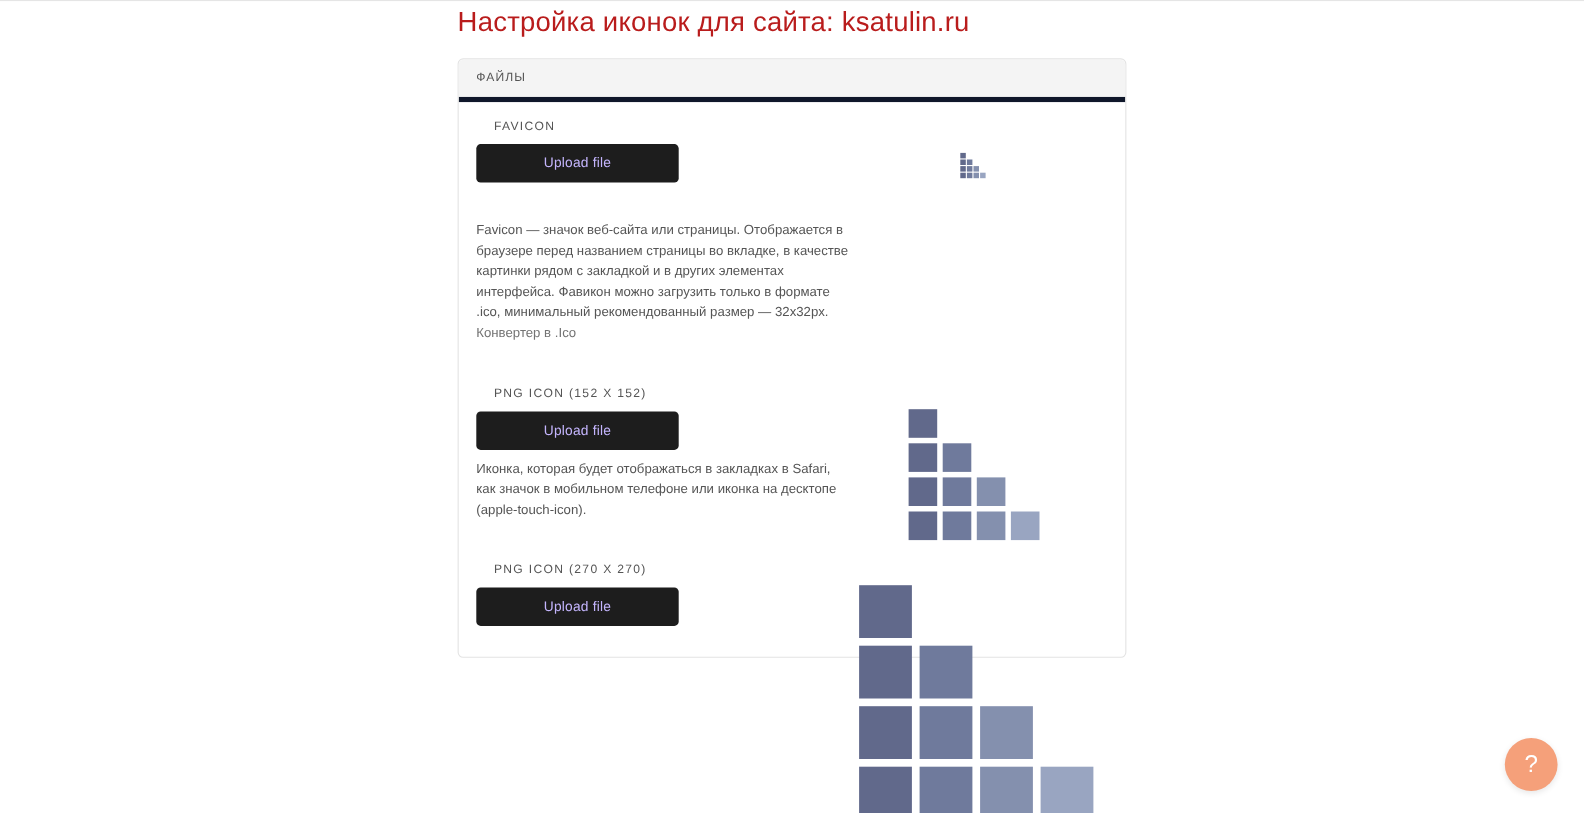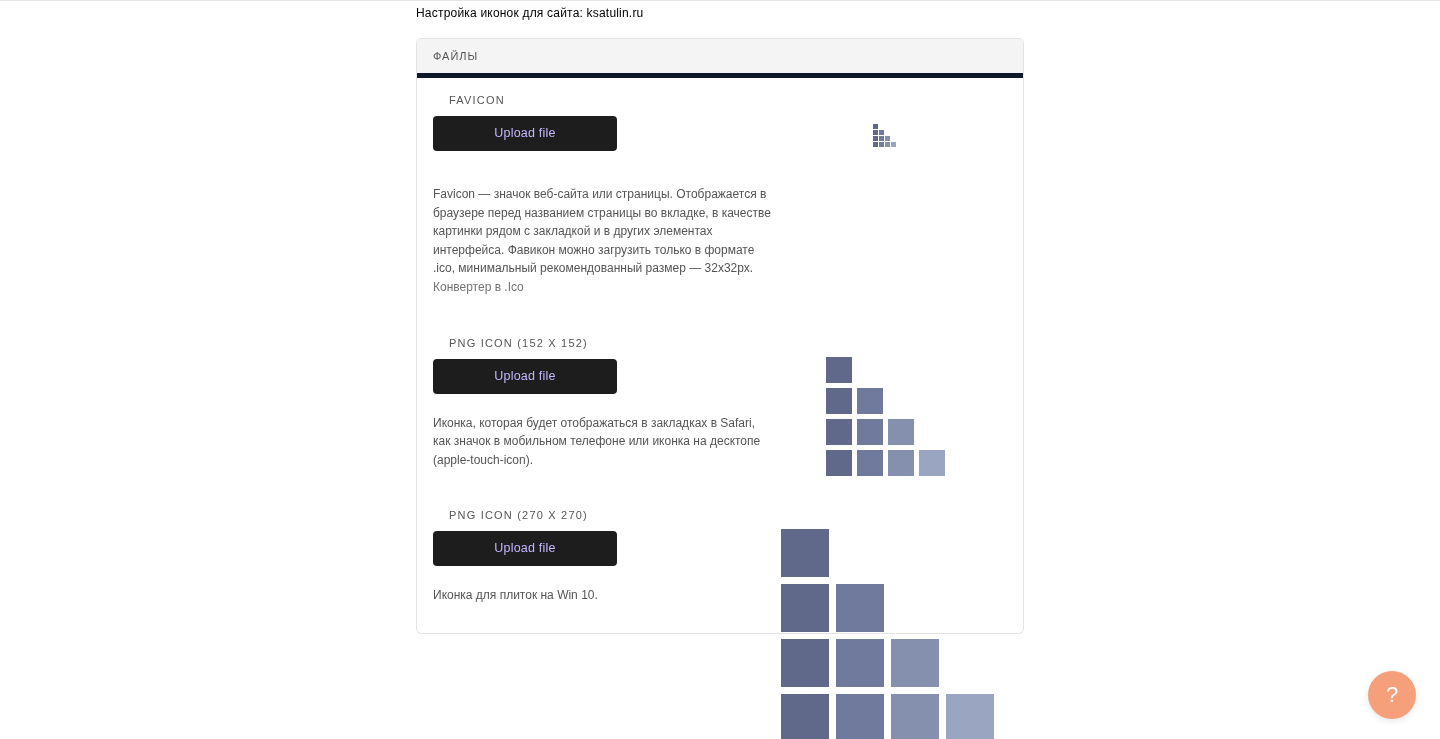"Настройка иконок для сайта: ksatulin.ru" .page-title { color: #000000 -> #b91c1c; font-size: 12px -> 25px }
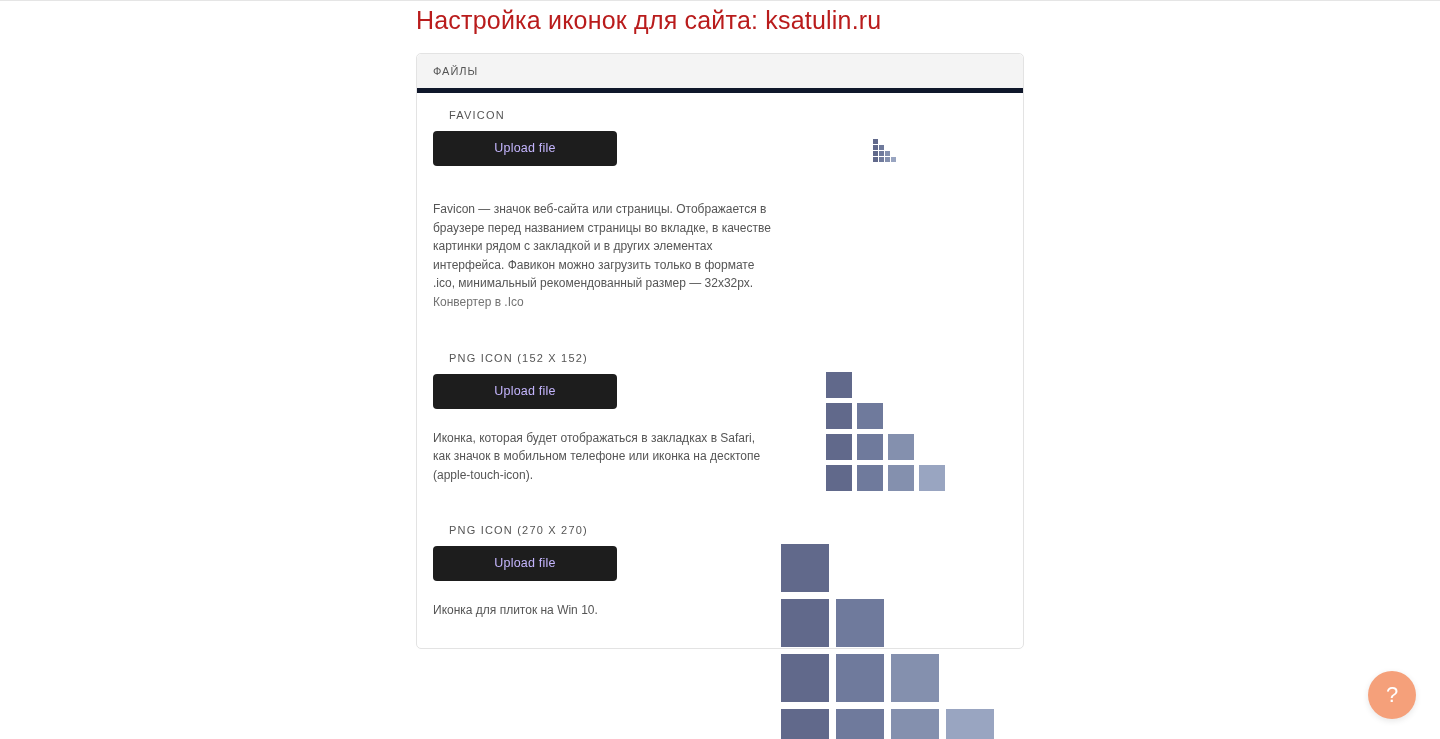"Иконка, которая будет отображаться в" .section-desc-tight { margin-top: 20px -> 8px }
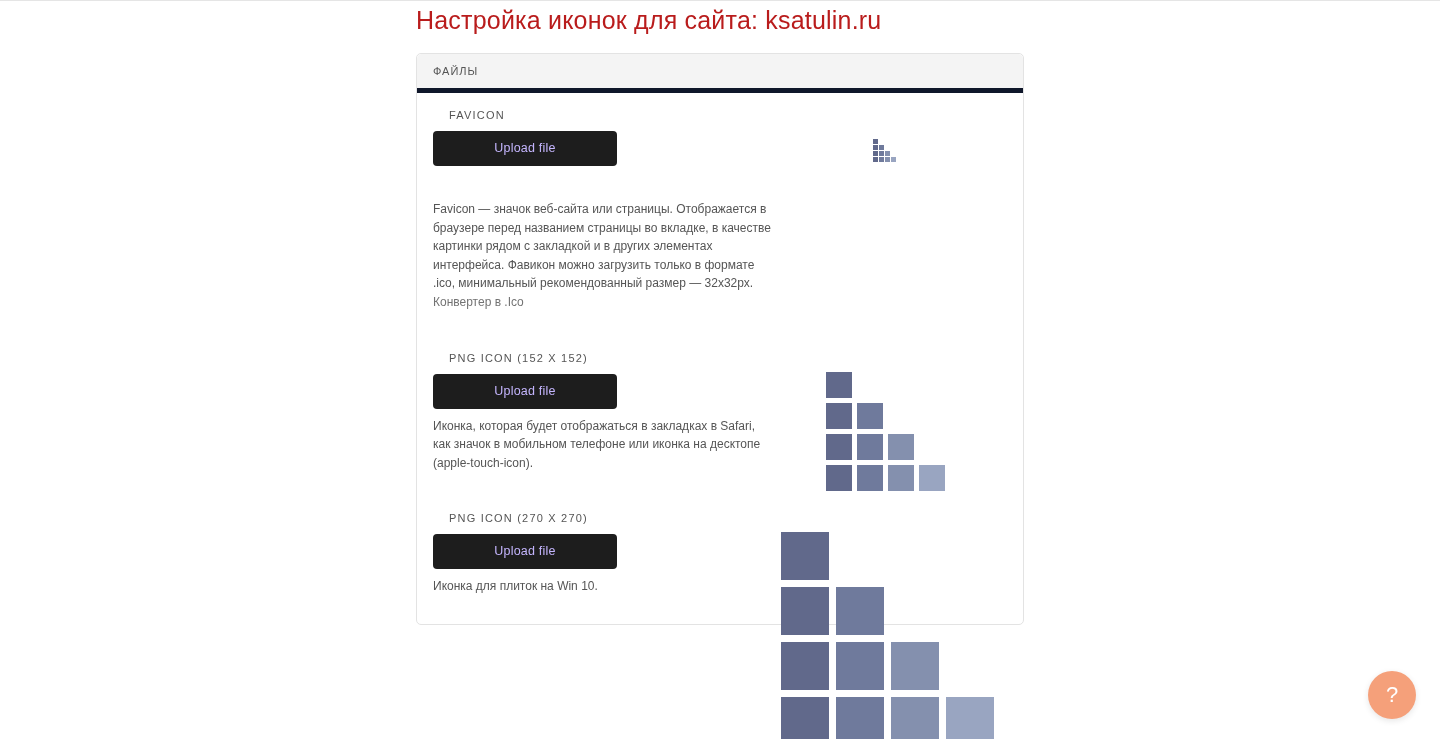"Иконка для плиток на Win" p.section-desc { html: <p>Иконка для плиток на Win 10.</p> -> none }
